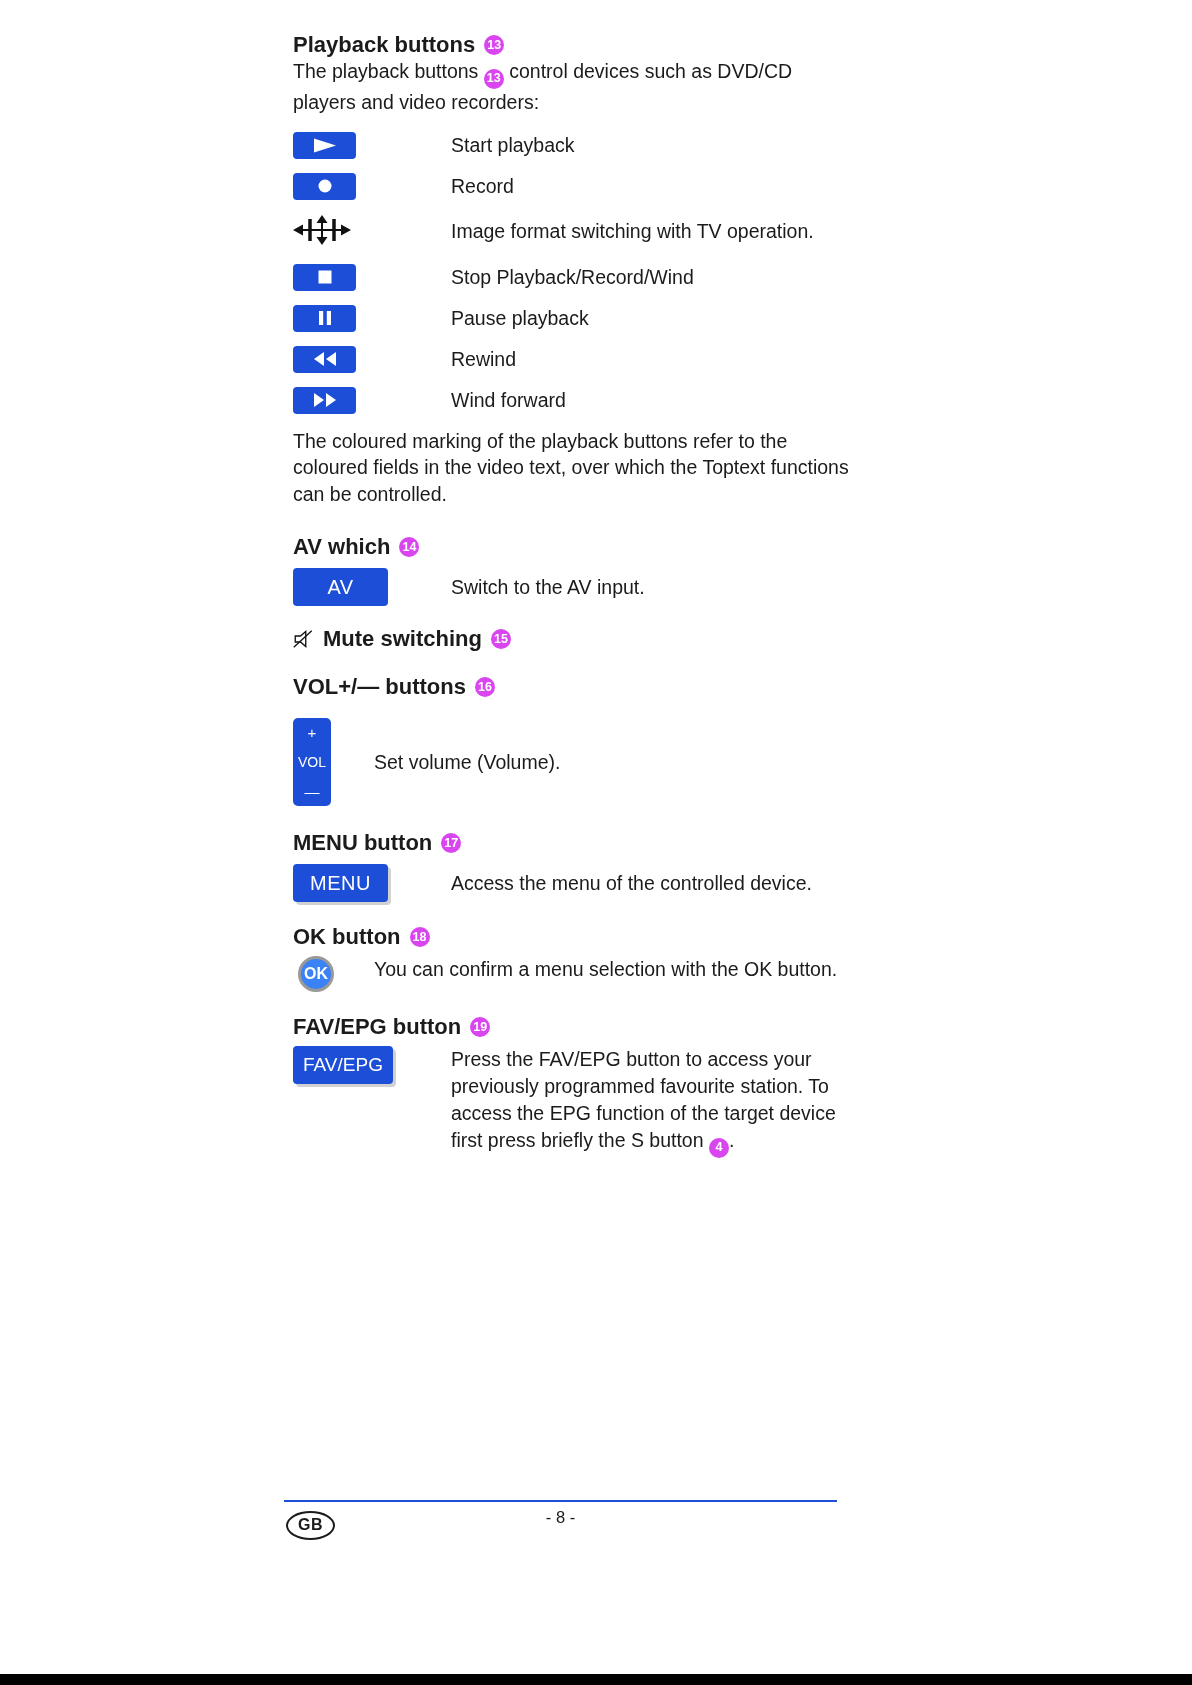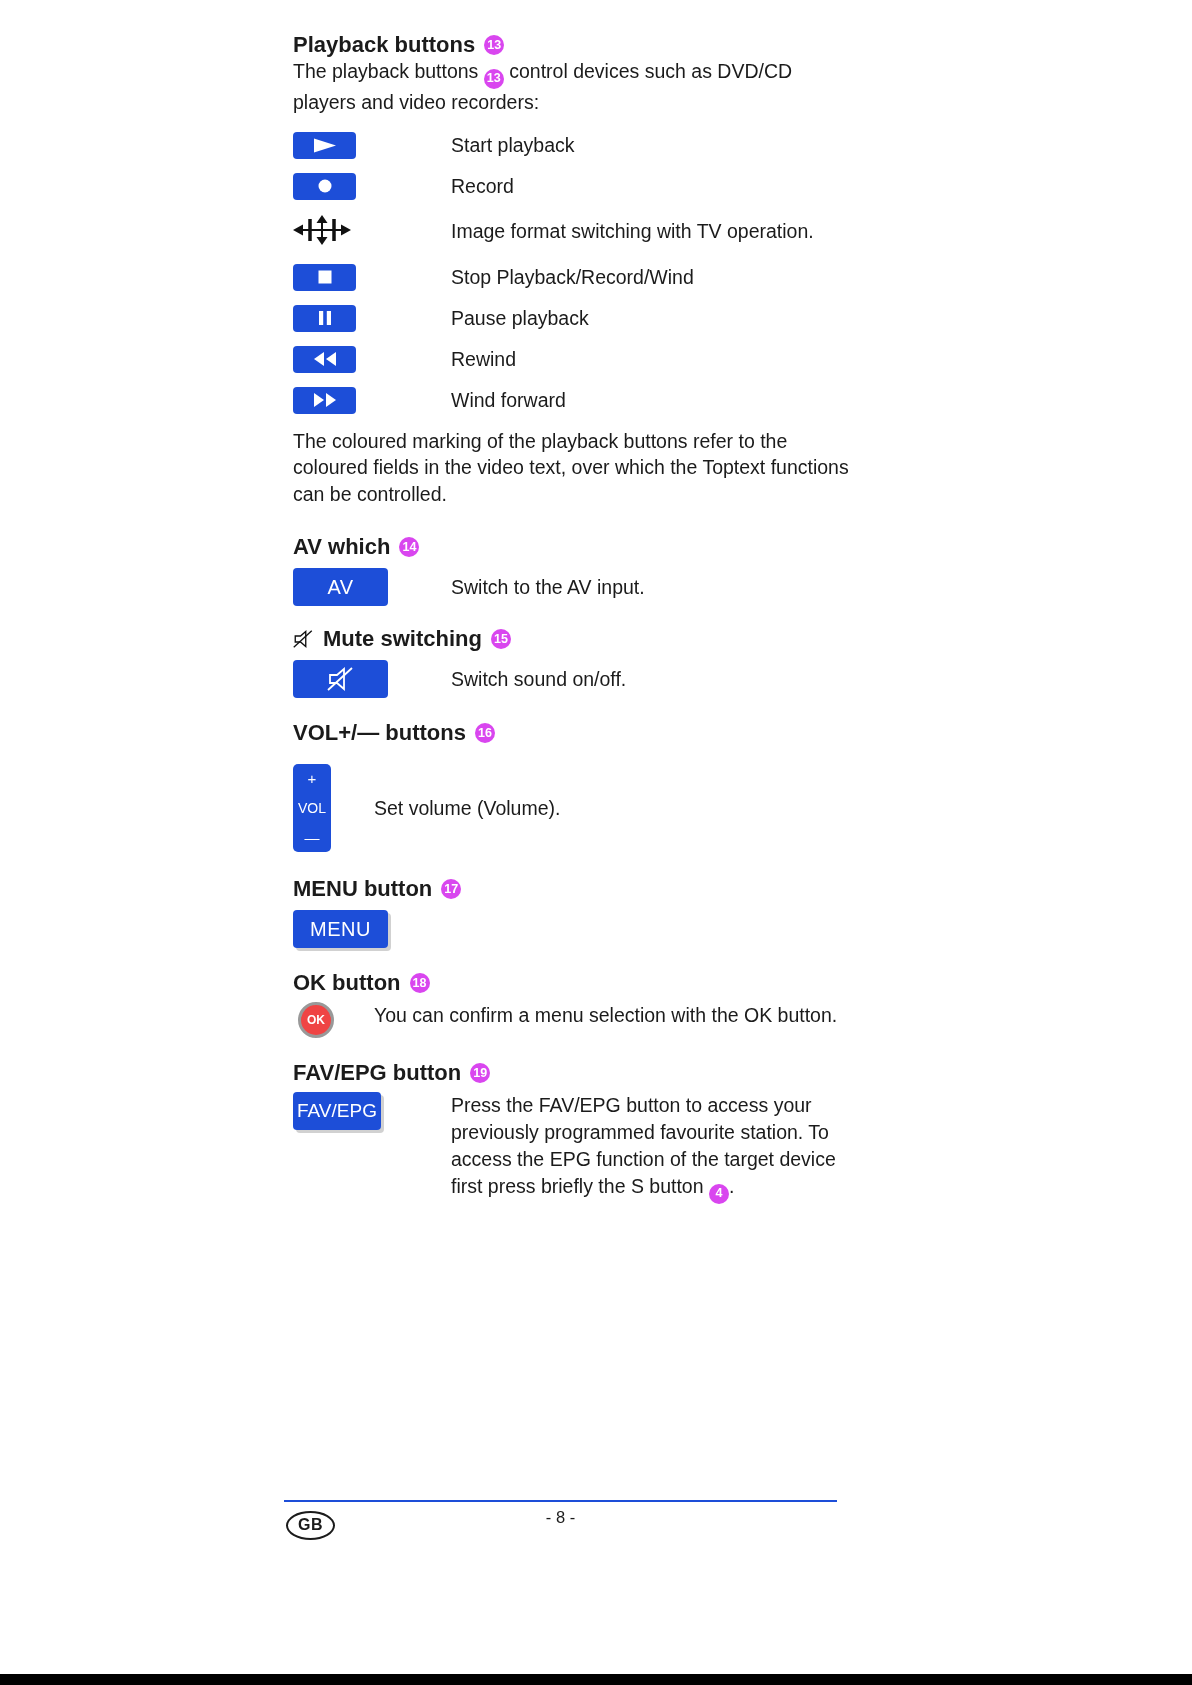"Switch sound on/off." div.brow { html: <div> <span> <span> <svg> <path></path> <line></line> </svg> </span> </span> <span>Switch sound on/off.</span> </div> -> none }
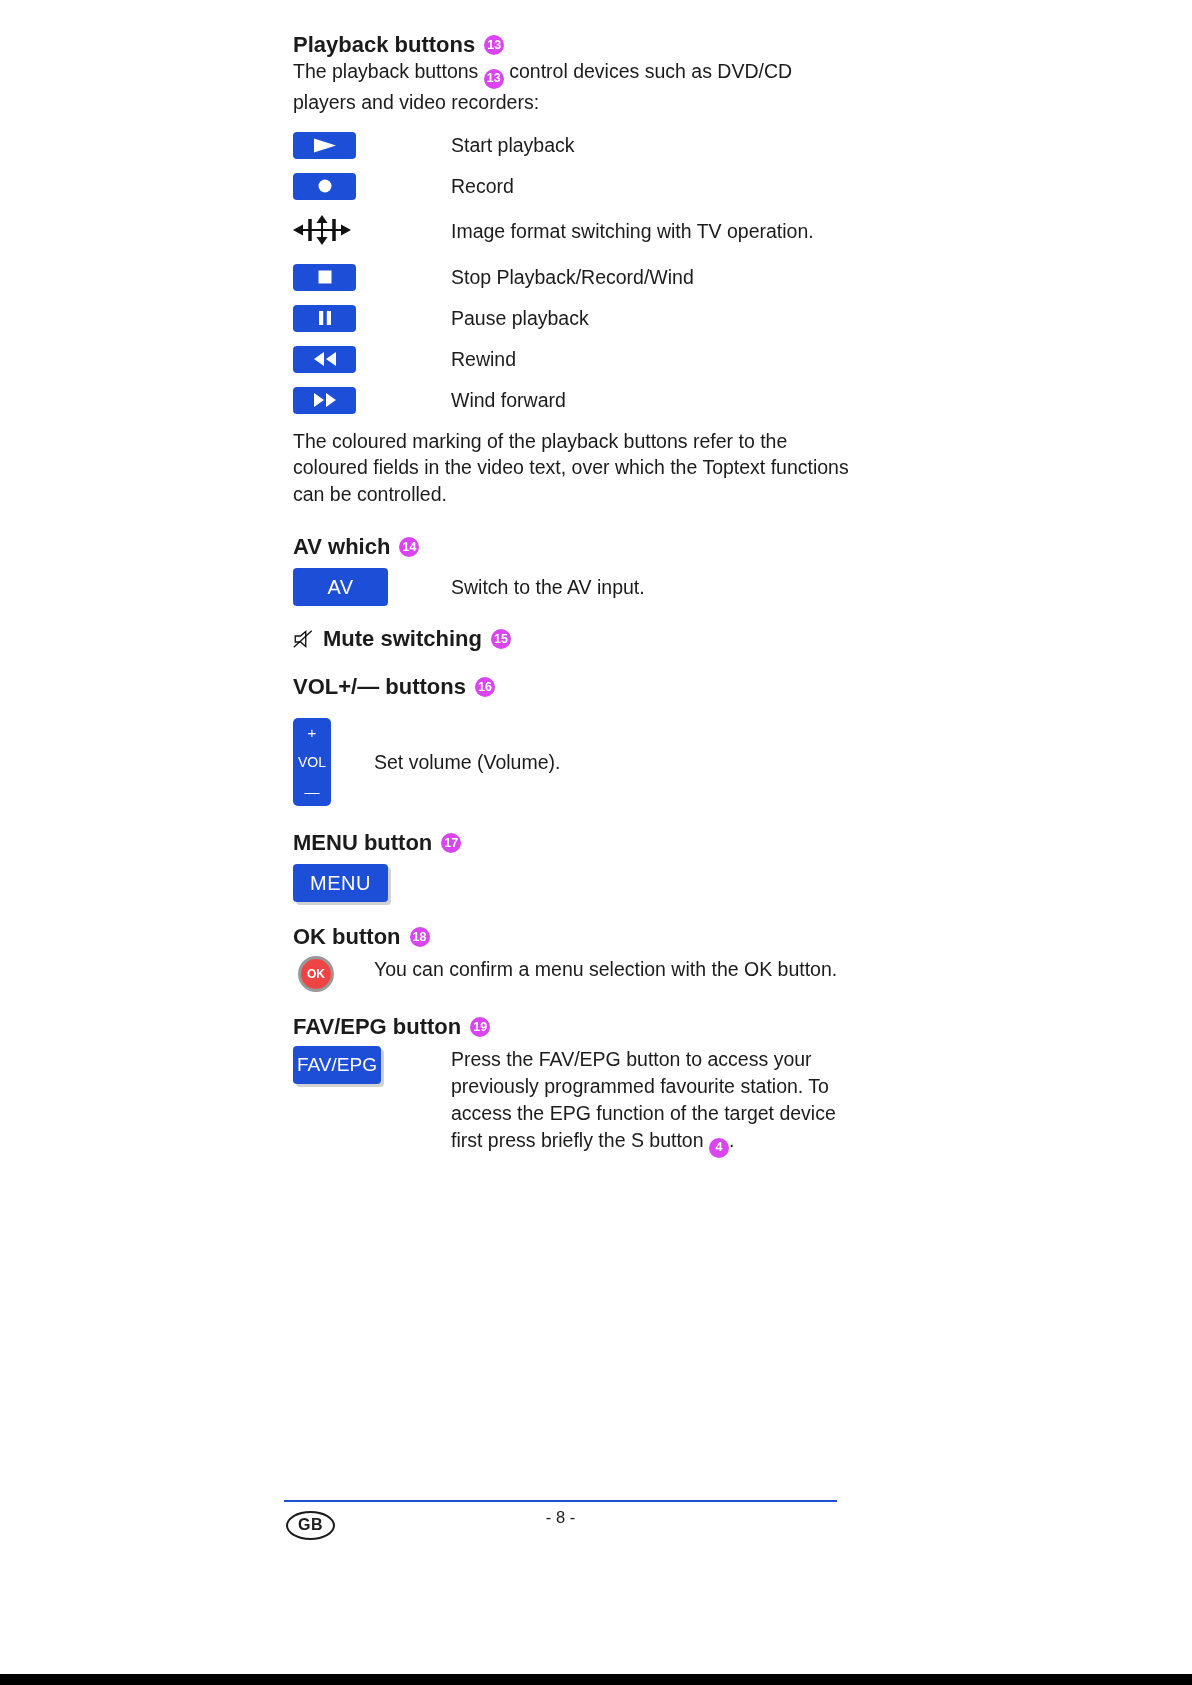"Access the menu of the" span.body { html: none -> <span>Access the menu of the controlled device.</span> }
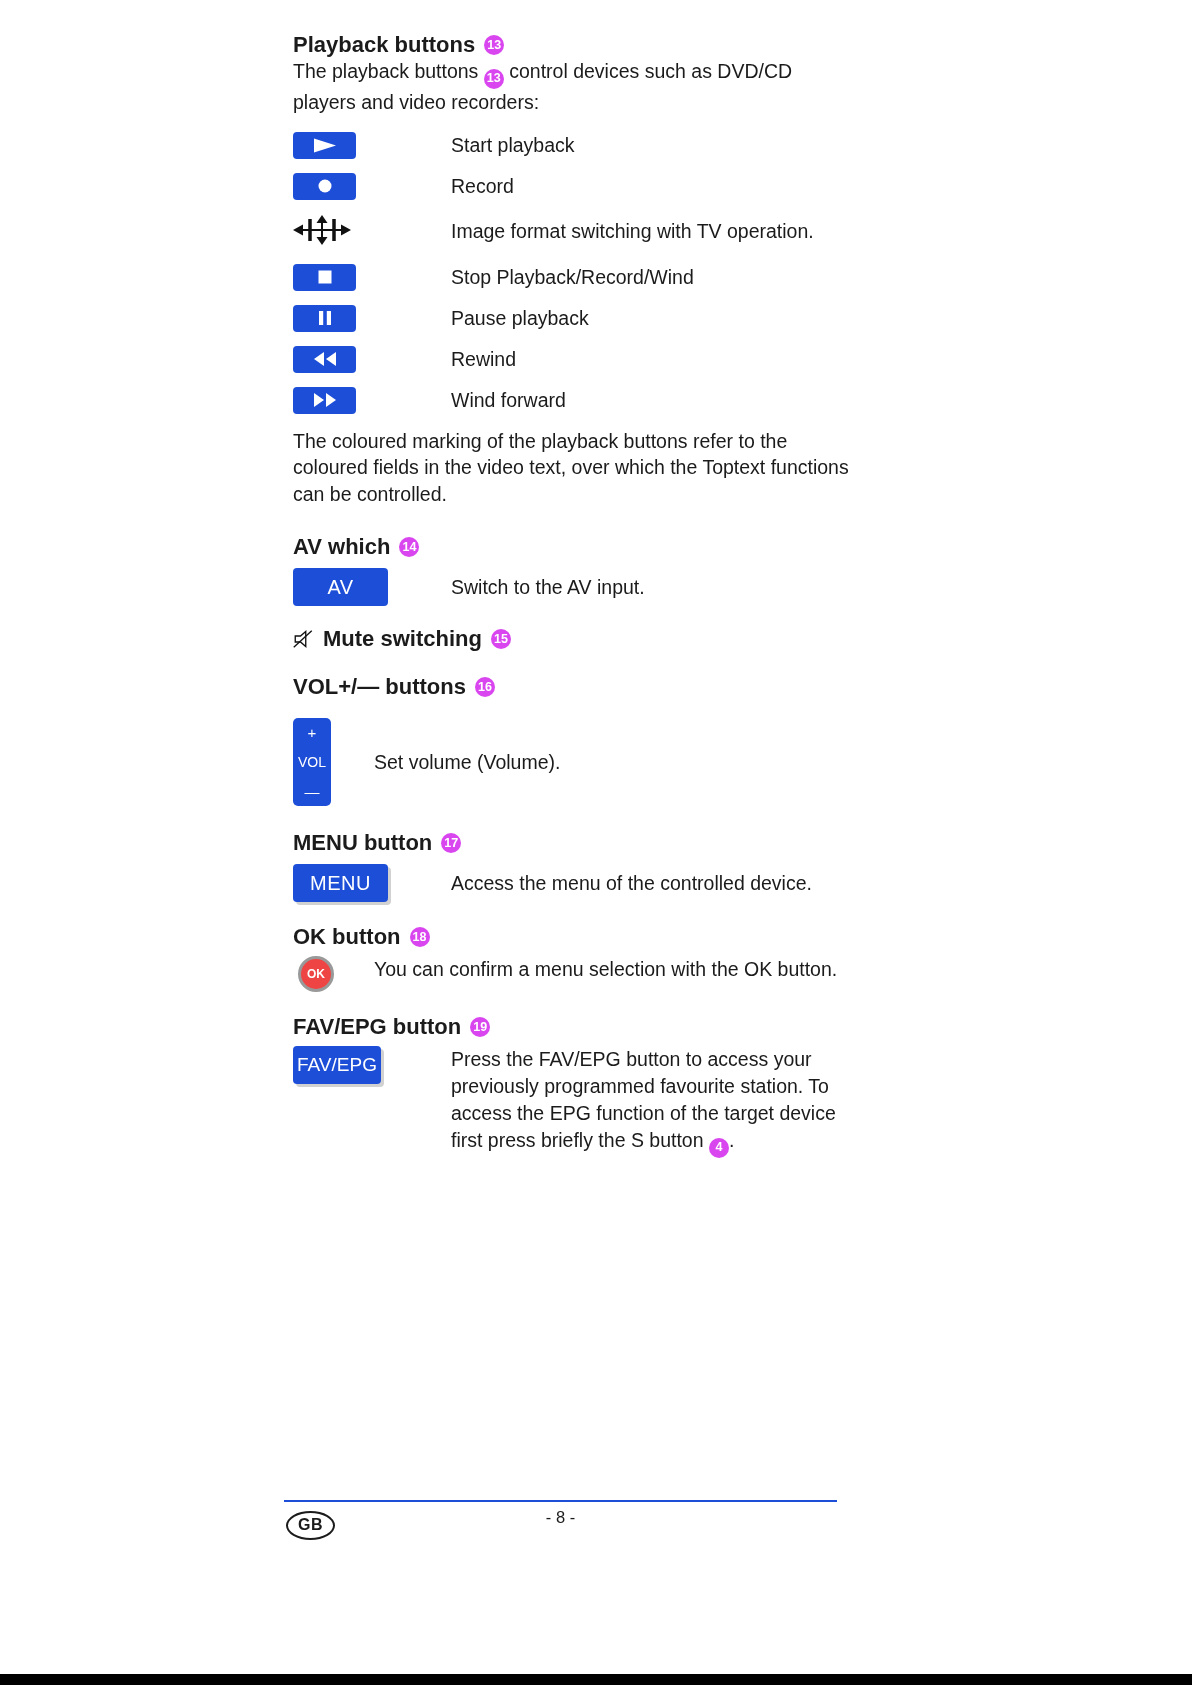"OK" .ok-key { background: #ef4444 -> #3b82f6; font-size: 12px -> 16px }
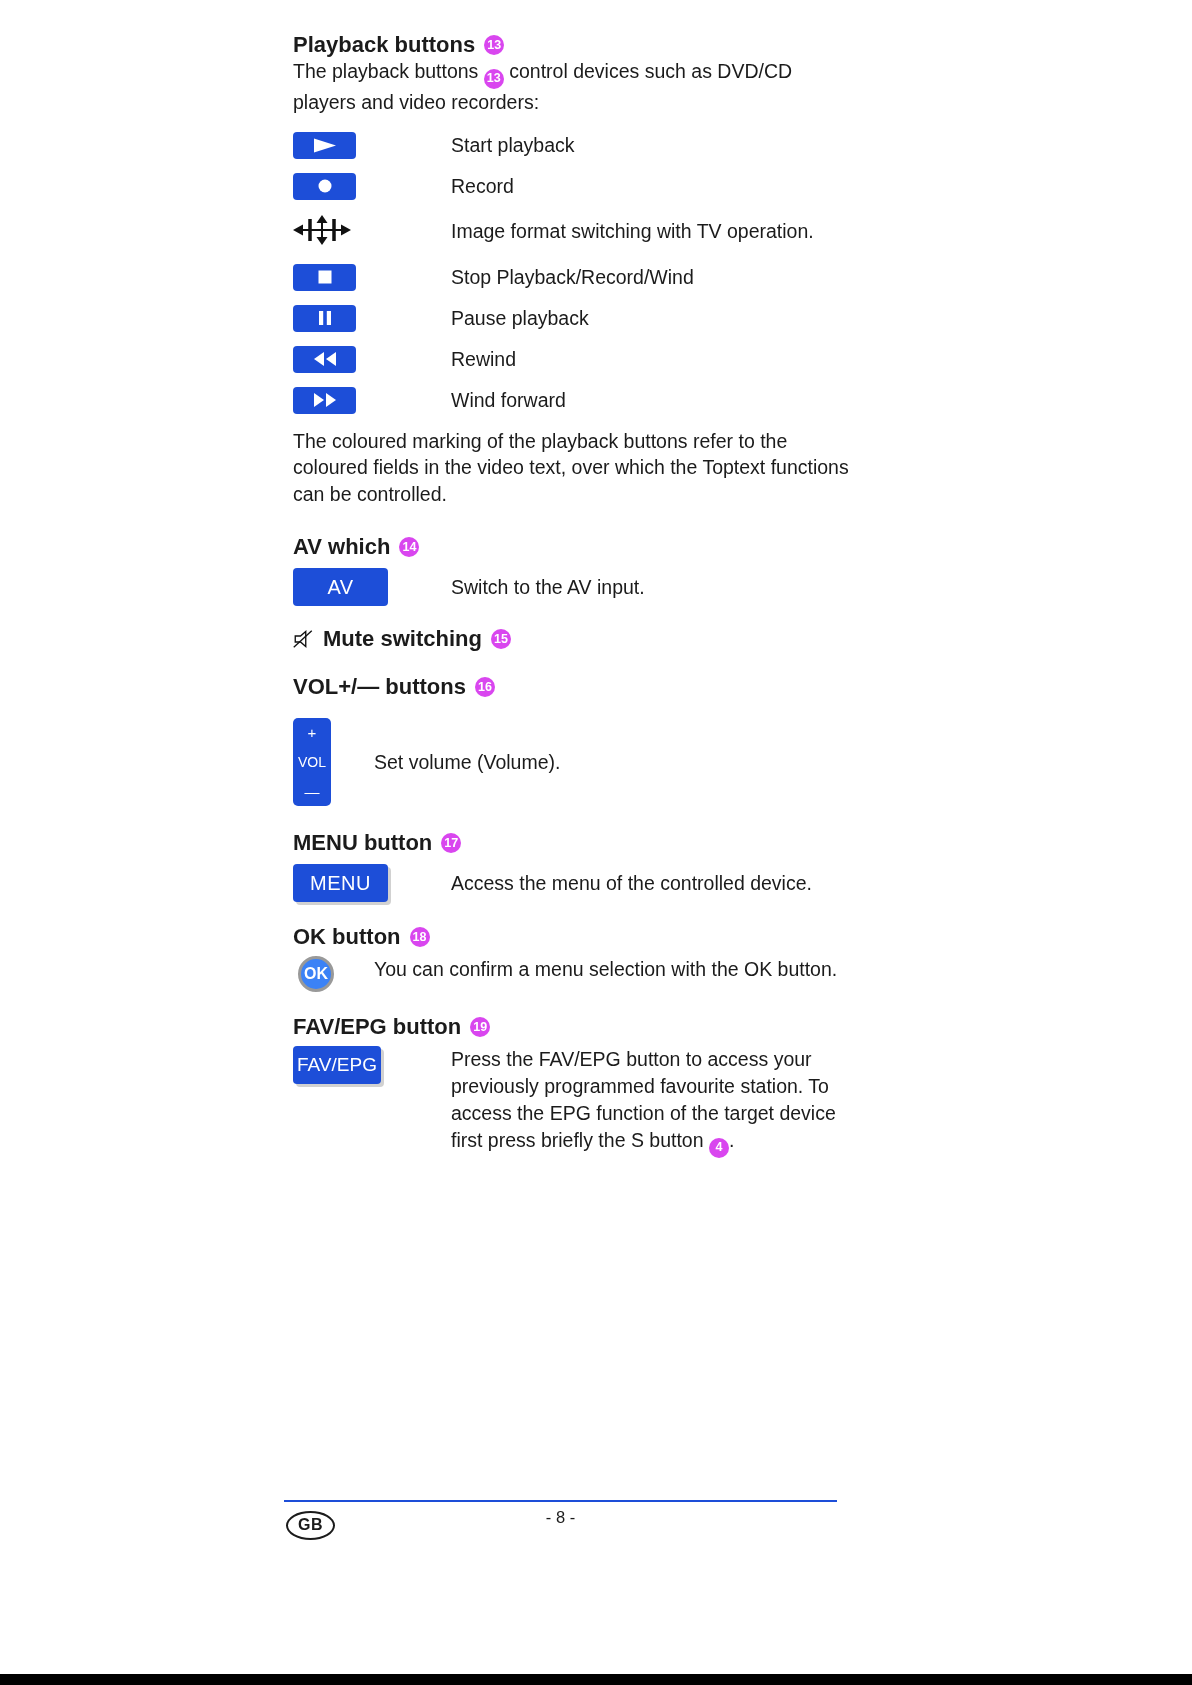"FAV/EPG" .key-fav { width: 88px -> 100px }
